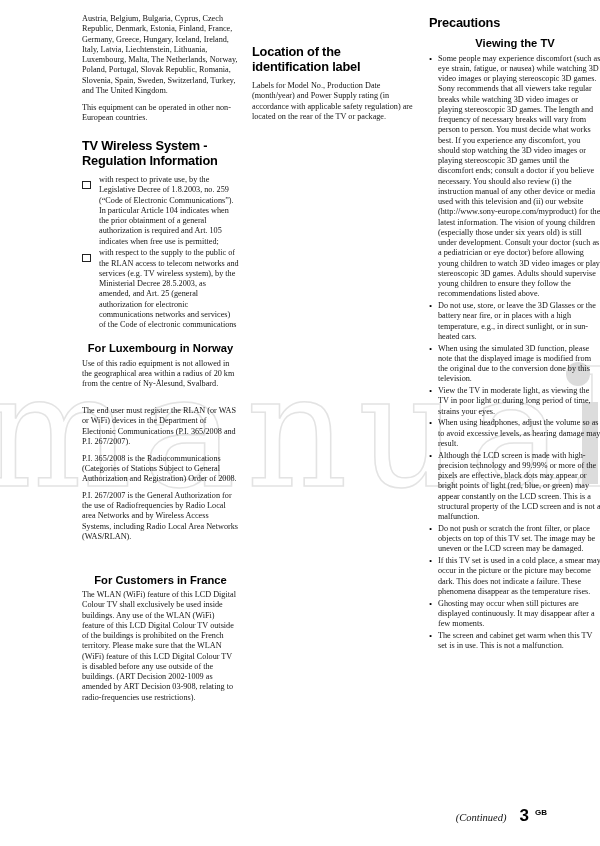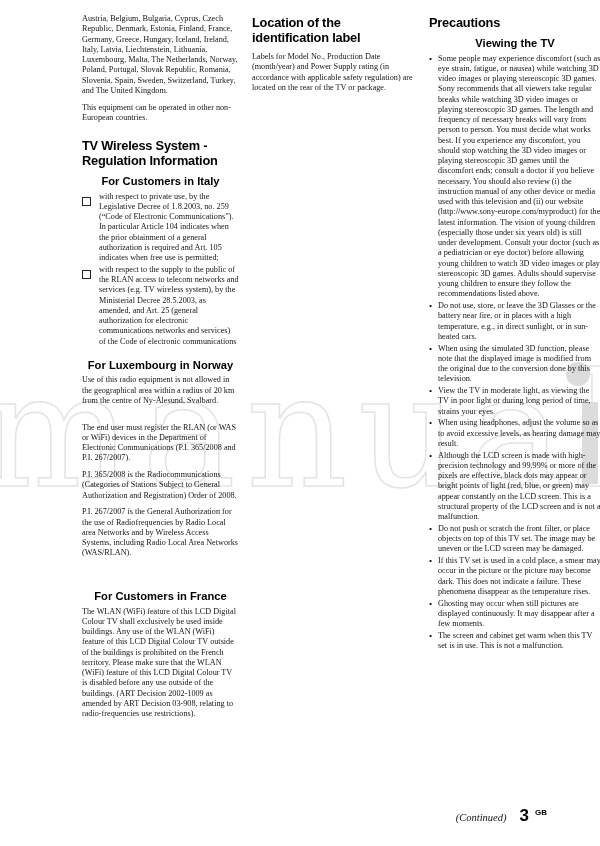"Location of the identification label" .col-2 { margin-top: none -> 29px }
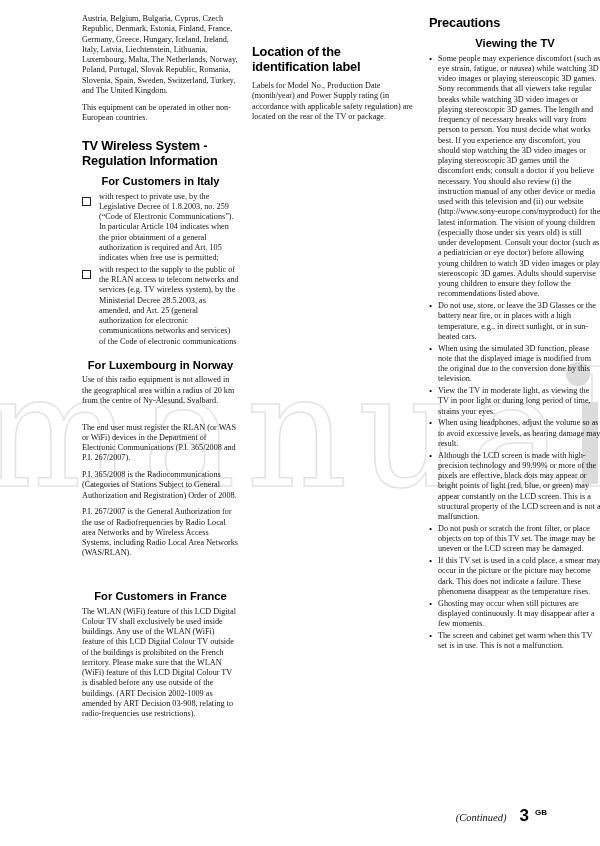"For Customers in Italy" div.h2 { html: <div>For Customers in Italy</div> -> none }
